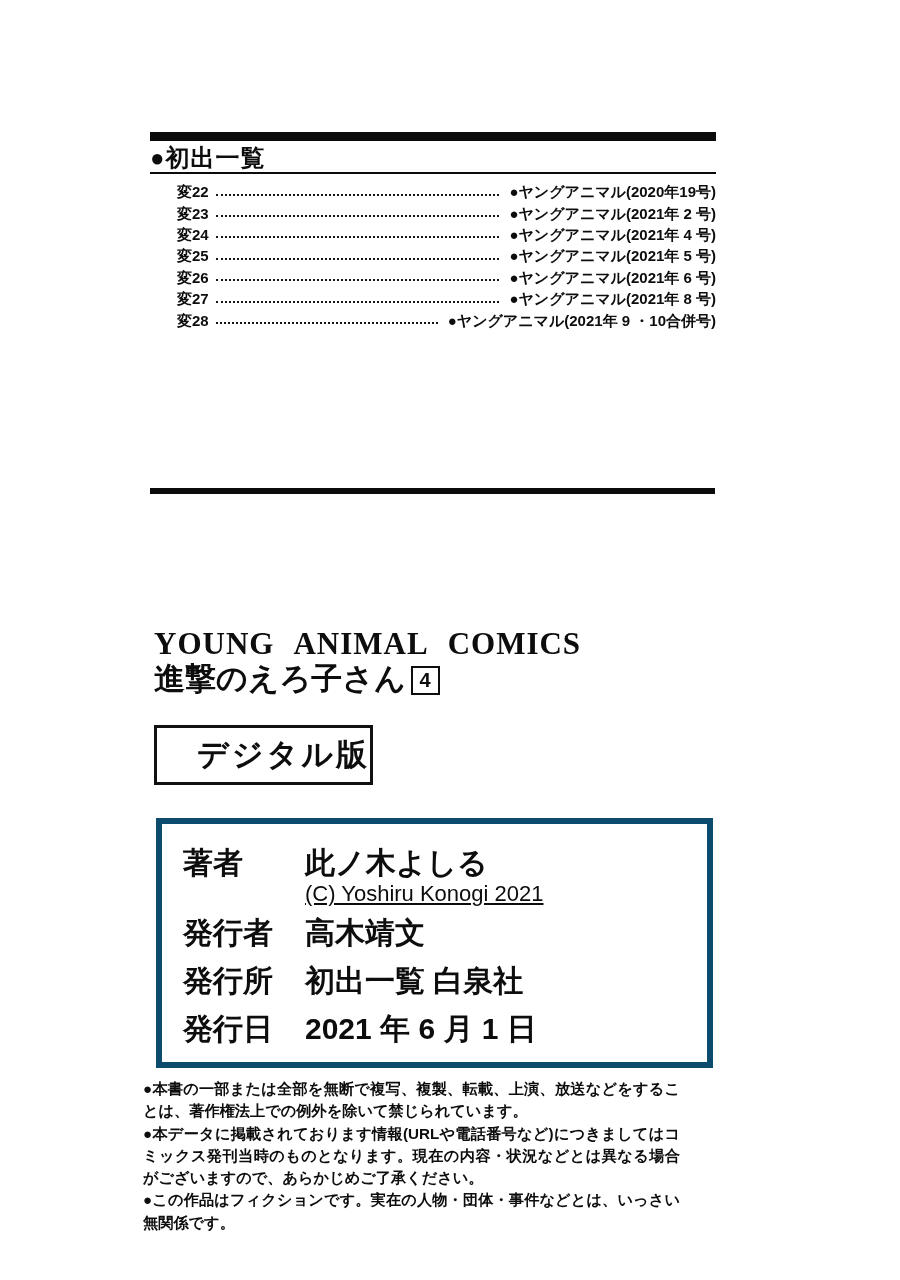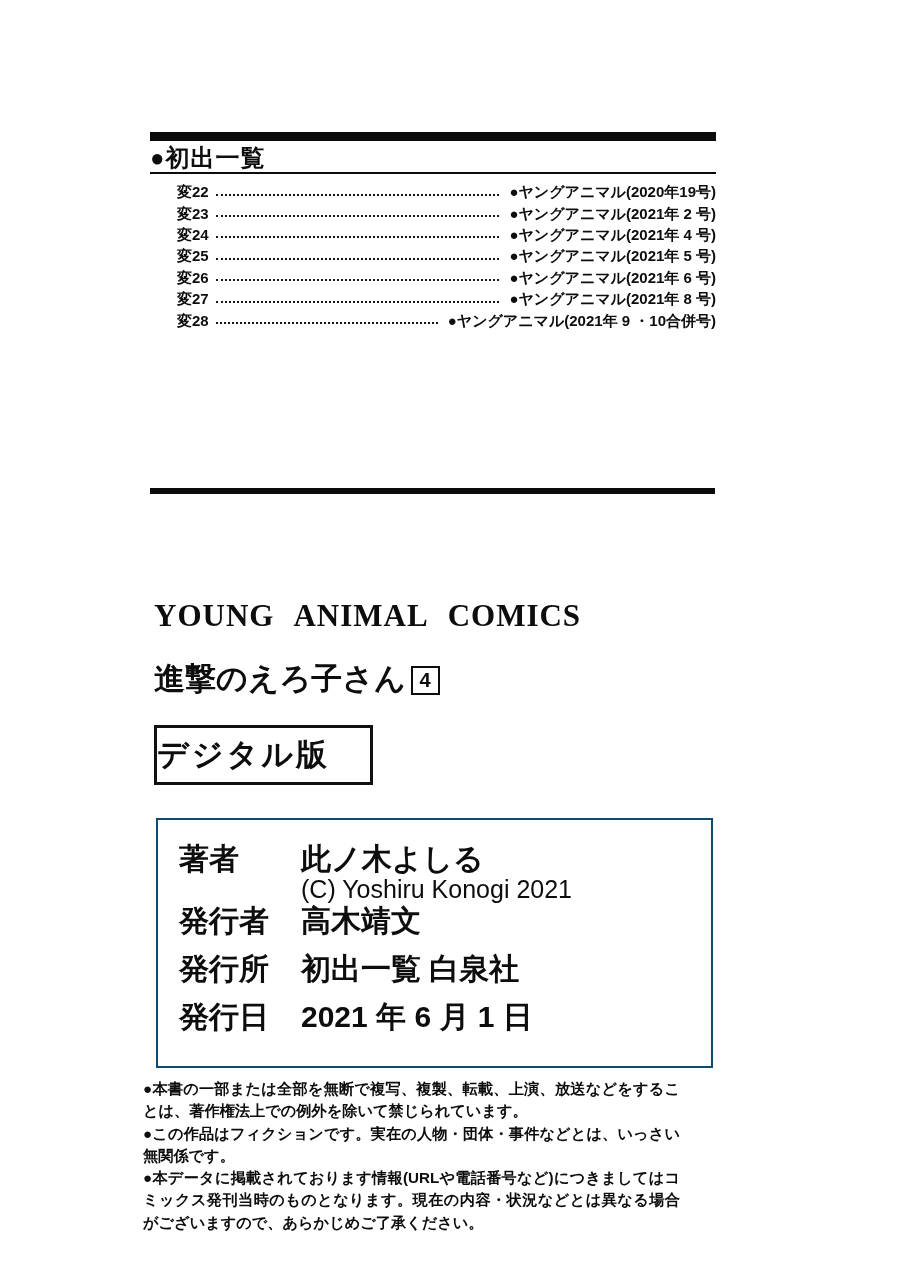"YOUNG ANIMAL COMICS" .brand { top: 600px -> 628px }
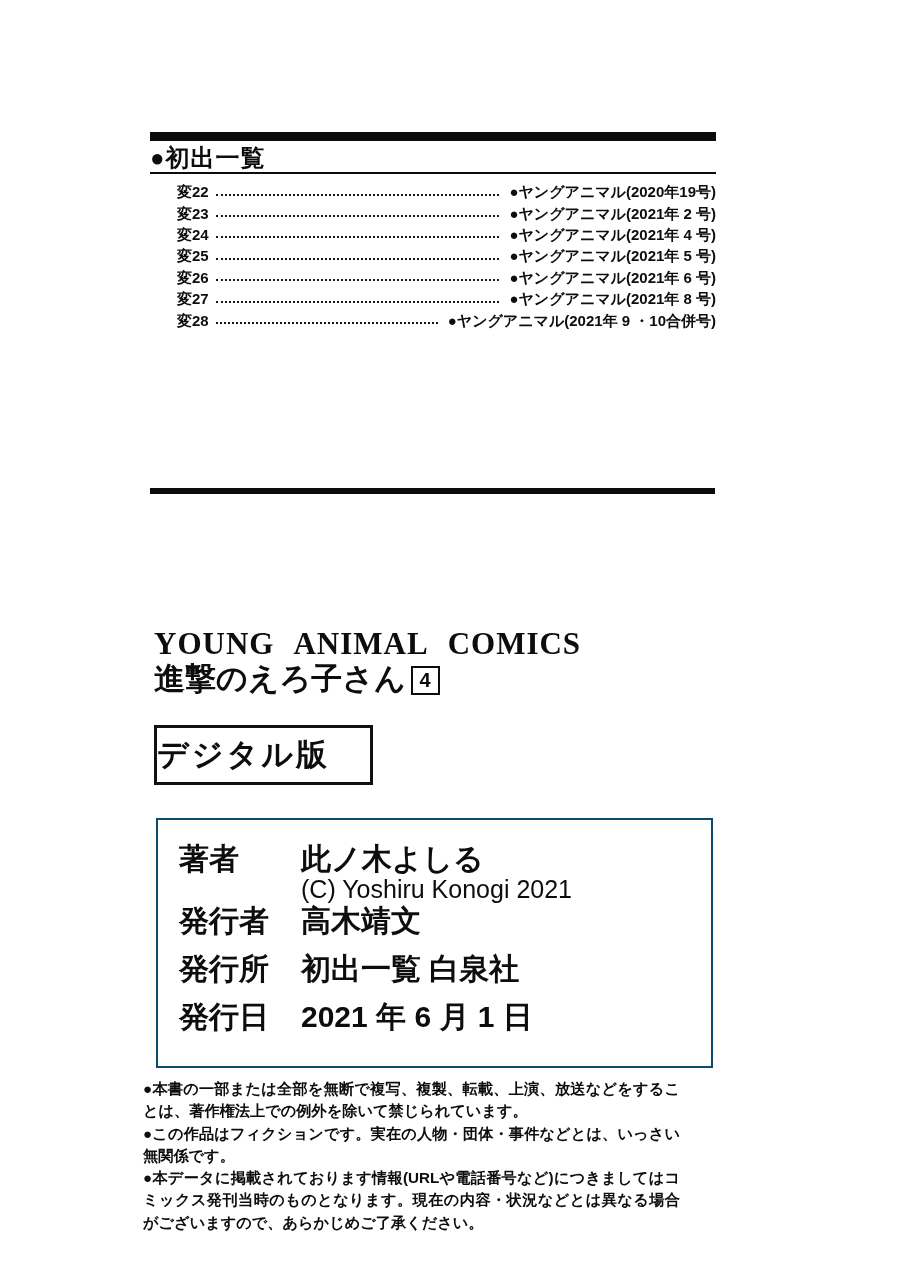"デジタル版" .digital-box { justify-content: flex-start -> flex-end }
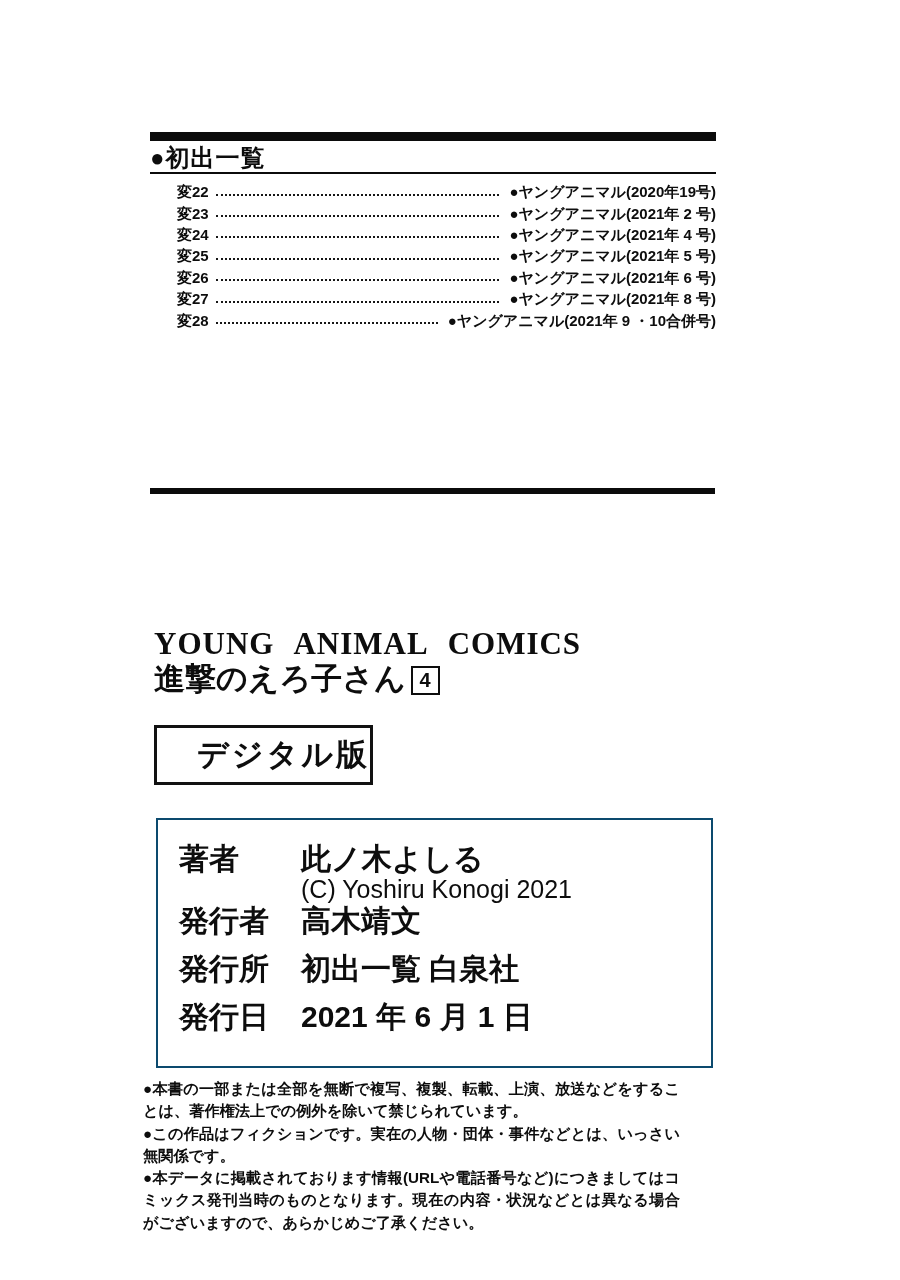"著者" .colophon-box { border: 2px solid #0c4a6e -> 6px solid #0c4a6e }
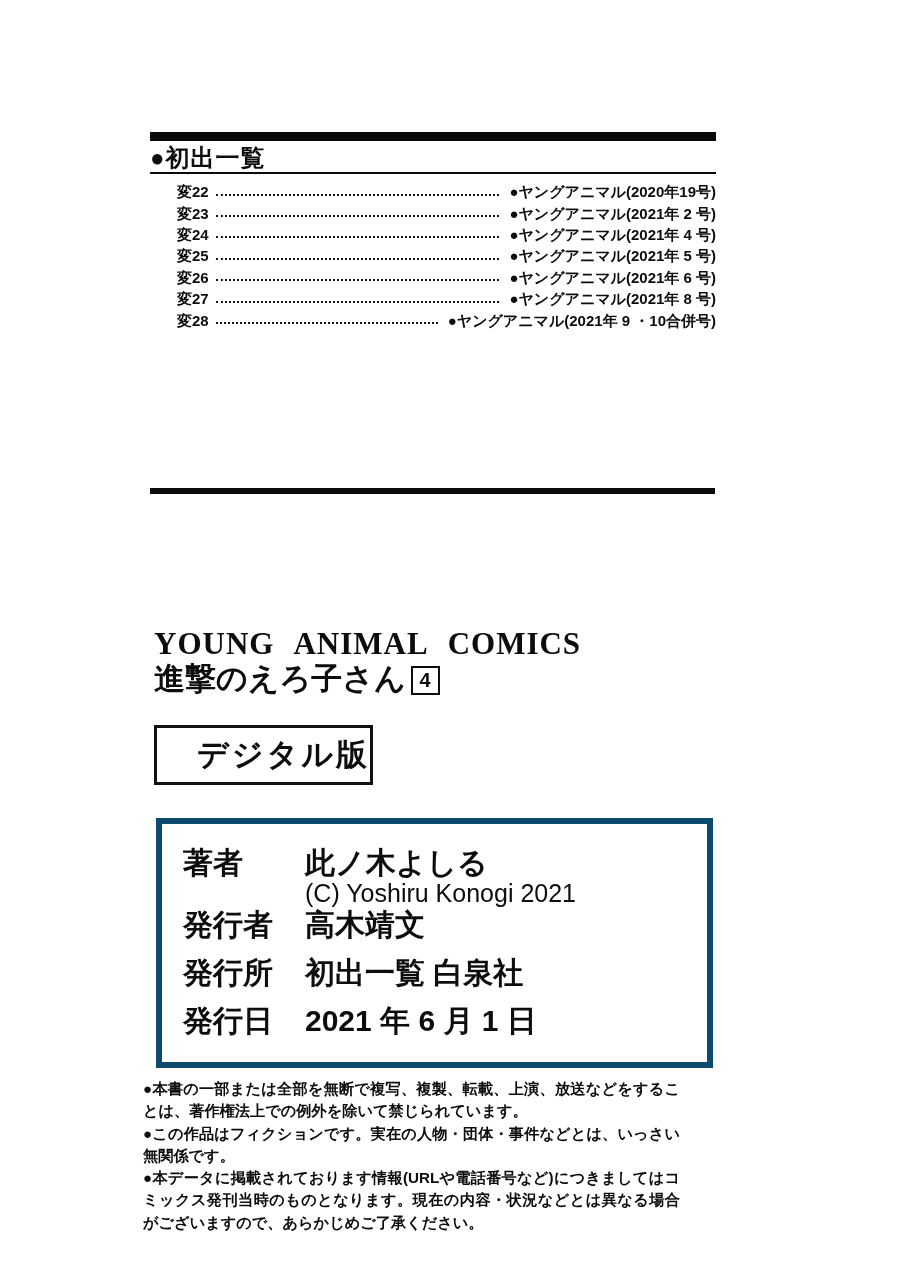"(C) Yoshiru Konogi 2021" .col-note { font-size: 25px -> 22px; text-decoration: none -> underline }
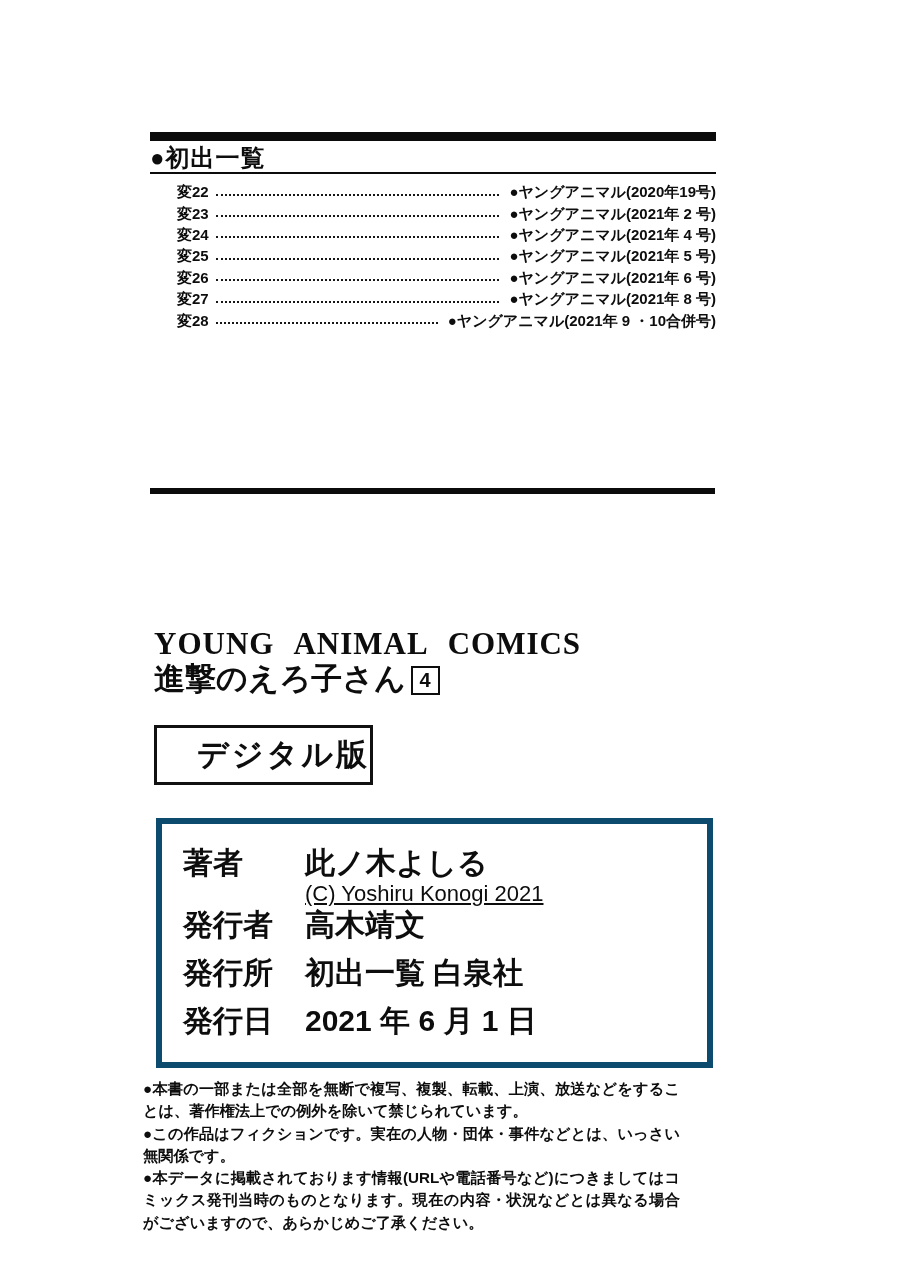"発行者" .mt-a { margin-top: none -> 8px }
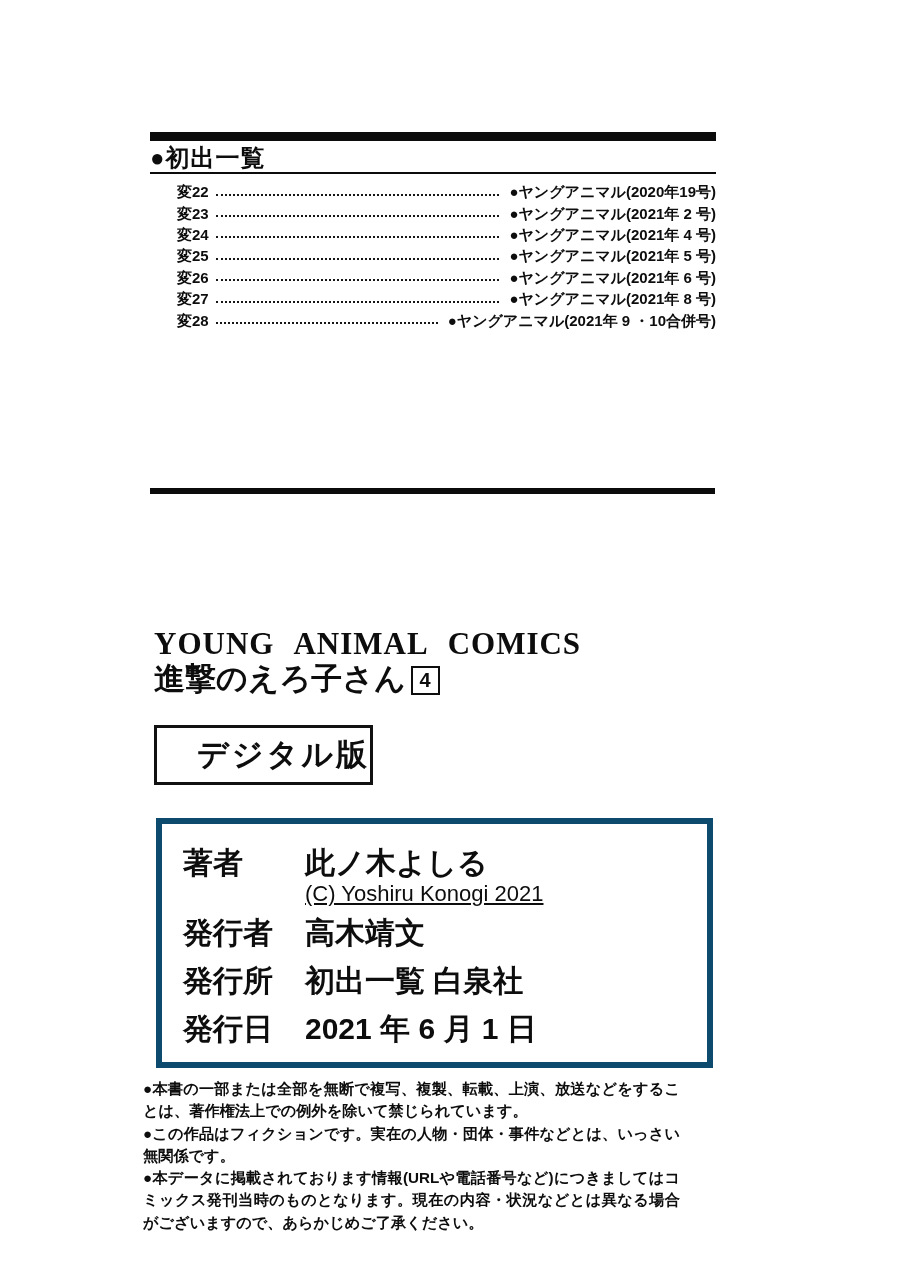"●この作品はフィクションです。実在の人物・団体・事件などとは、いっさい無関係です" p { order: before "●本データに掲載されております情報(URLや電話番号など)につきましてはコミック" -> after "●本データに掲載されております情報(URLや電話番号など)につきましてはコミック" }
